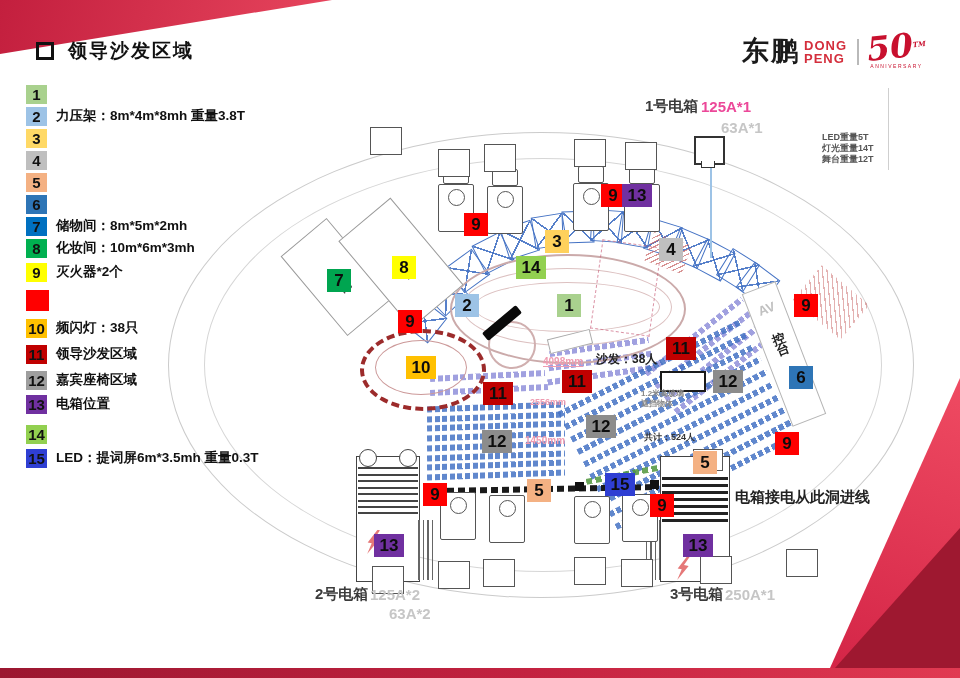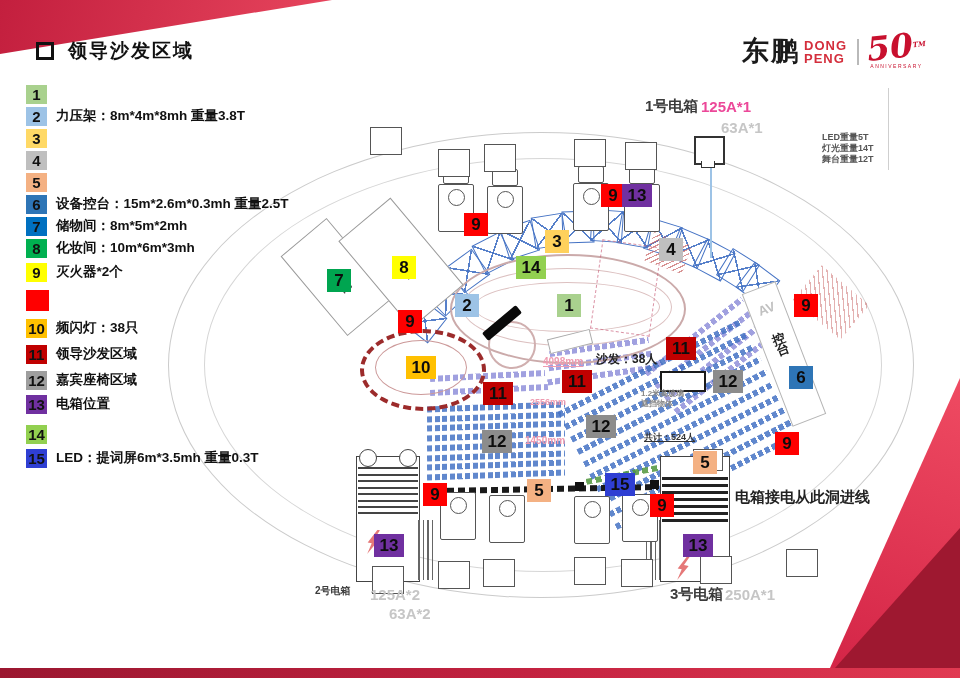"设备控台：15m*2.6m*0.3mh 重量2.5T" span.lg-txt { html: <span>设备控台：15m*2.6m*0.3mh 重量2.5T</span> -> none }
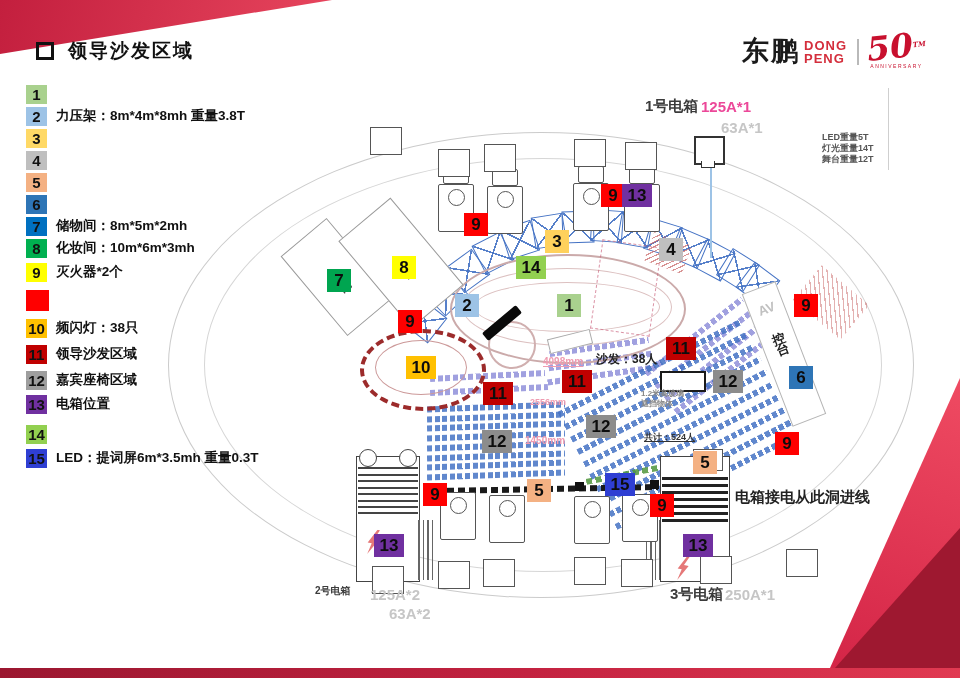"共计：524人" div.lbl { text-decoration: underline -> none }
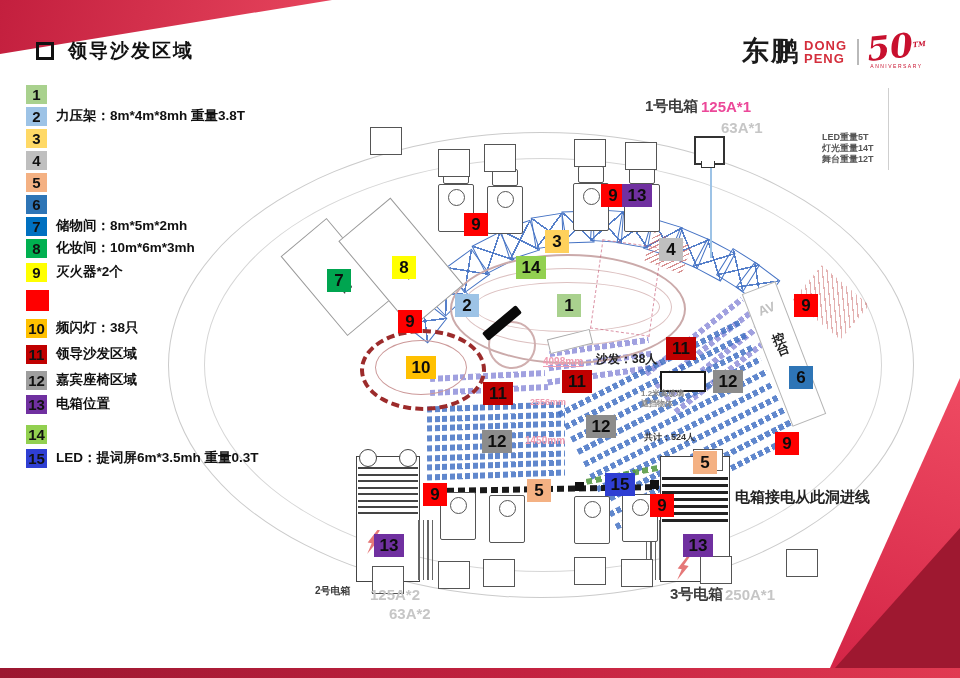"2号电箱" div.lbl { font-size: 10px -> 15px }
